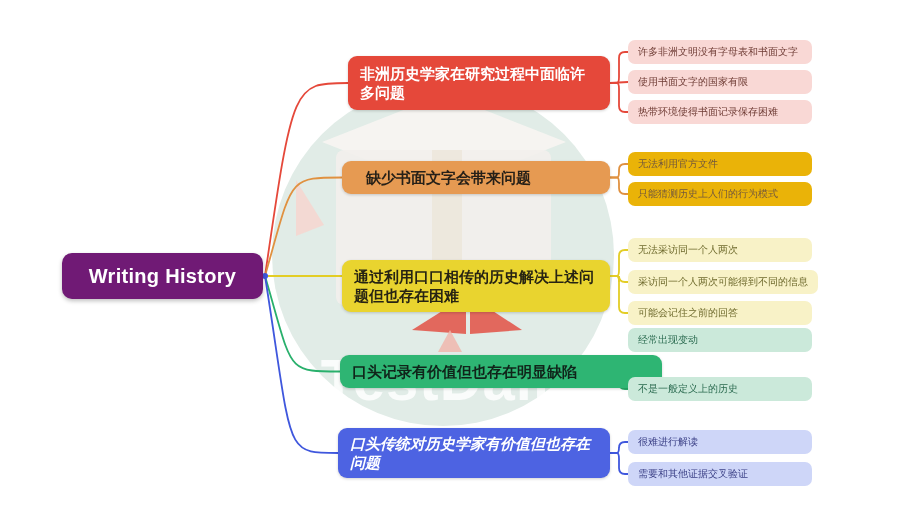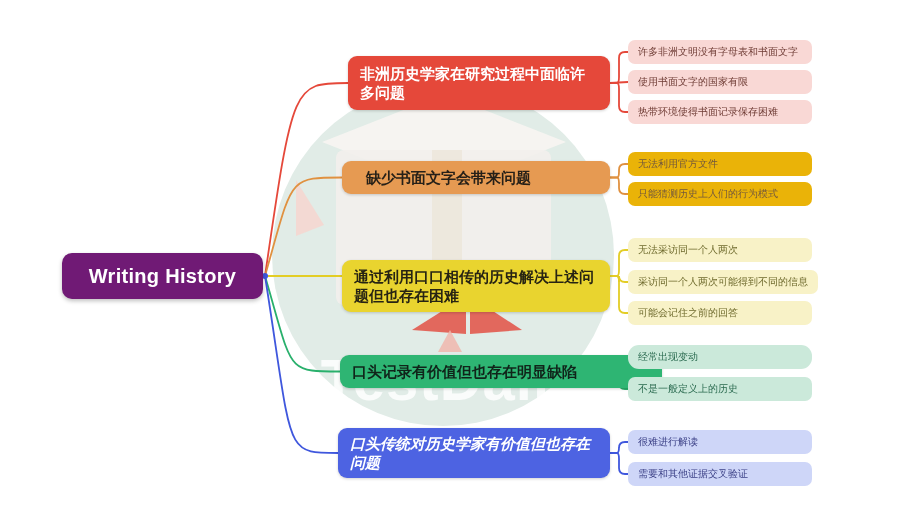"经常出现变动" .c30 { border-radius: 11px -> none; top: 345px -> 328px }
